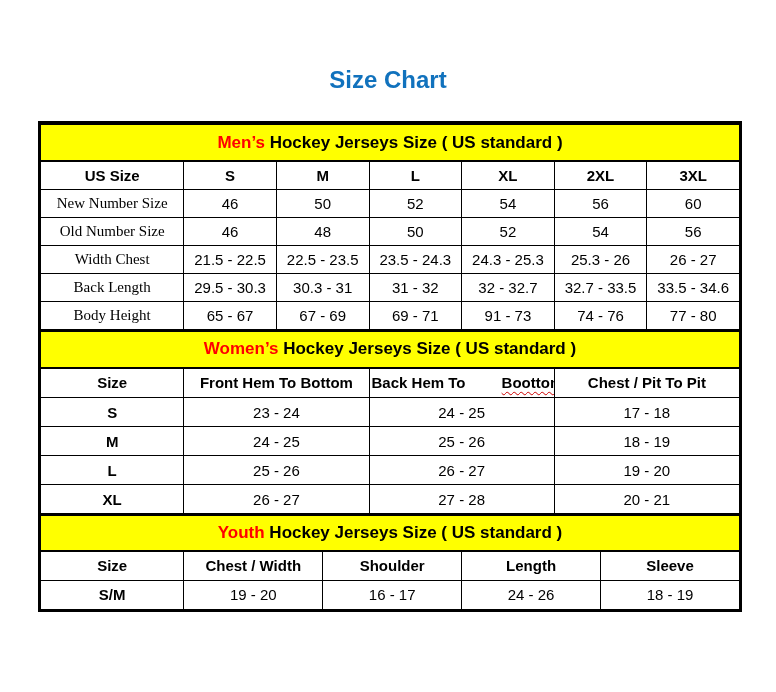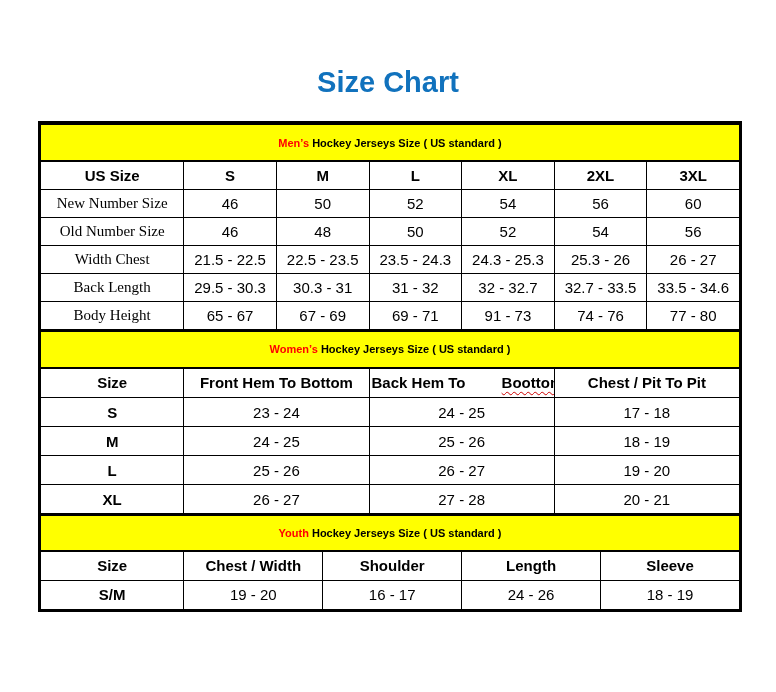"Size Chart" .page-title { font-size: 29px -> 24px }
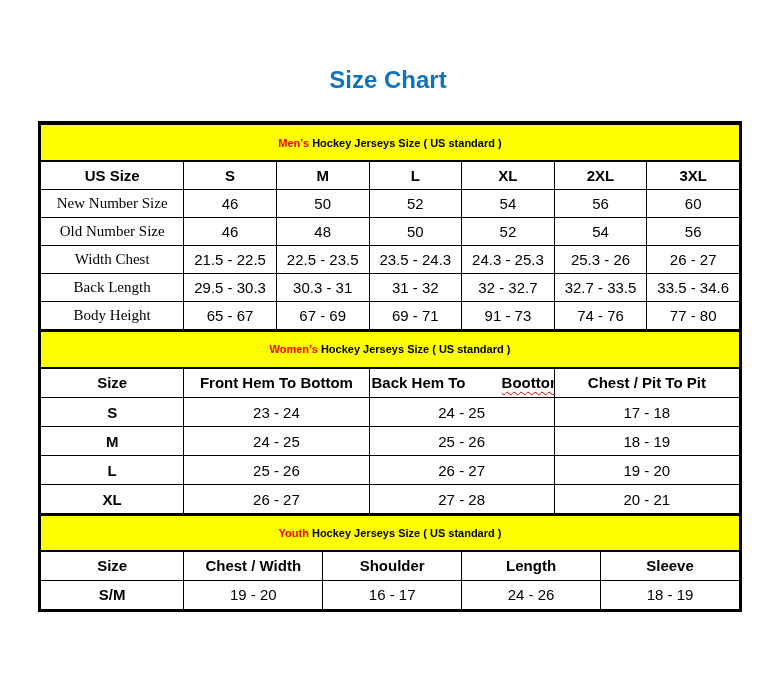"Men’s Hockey Jerseys Size (" tr.band-row td { font-size: 11px -> 17px }
